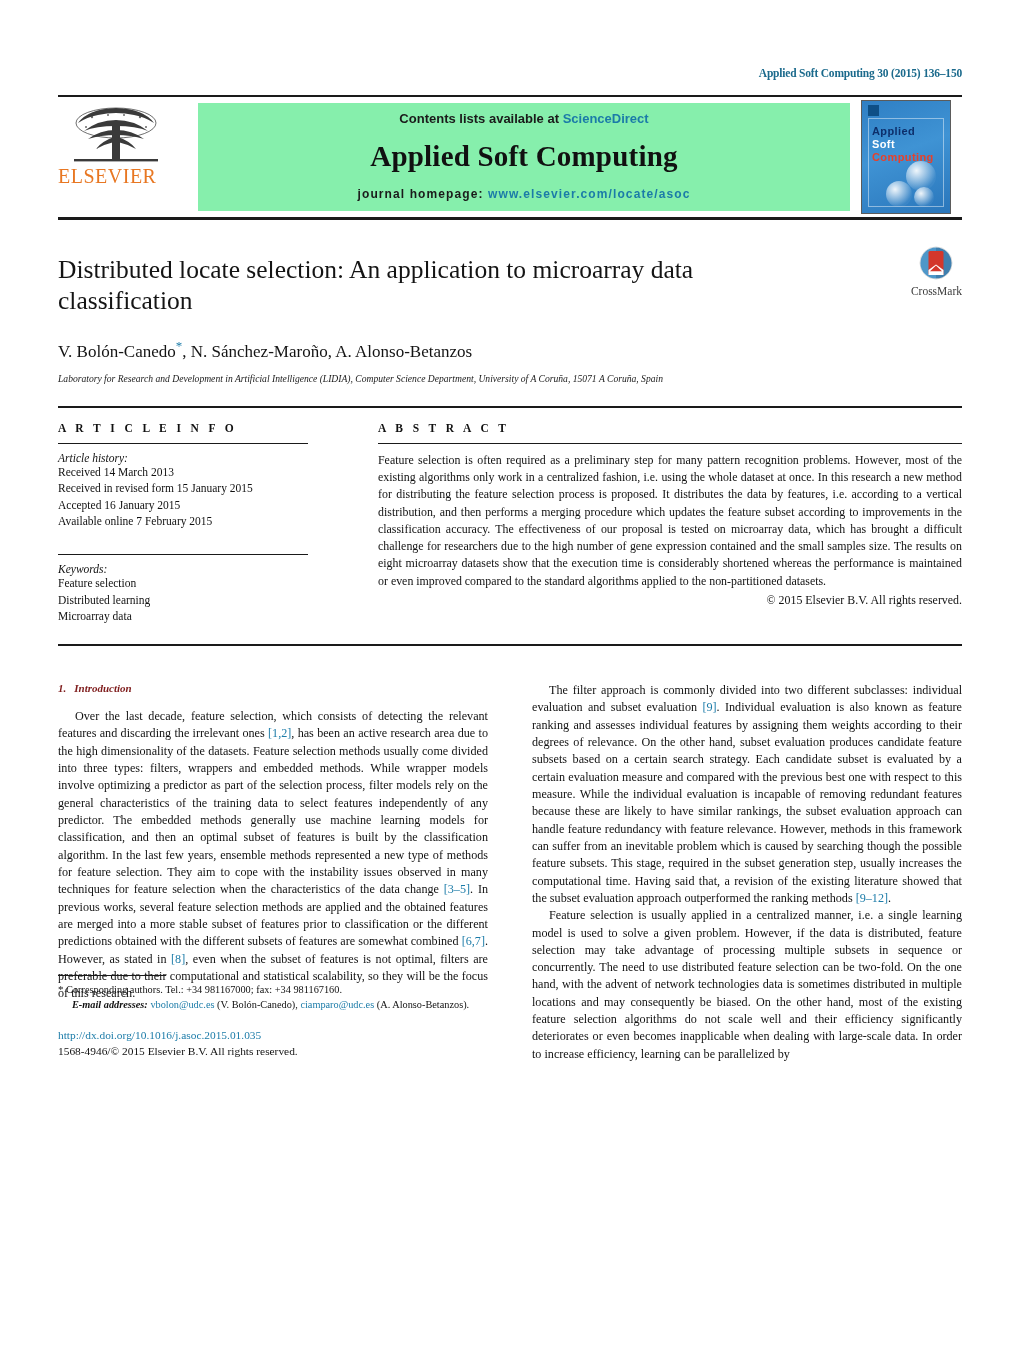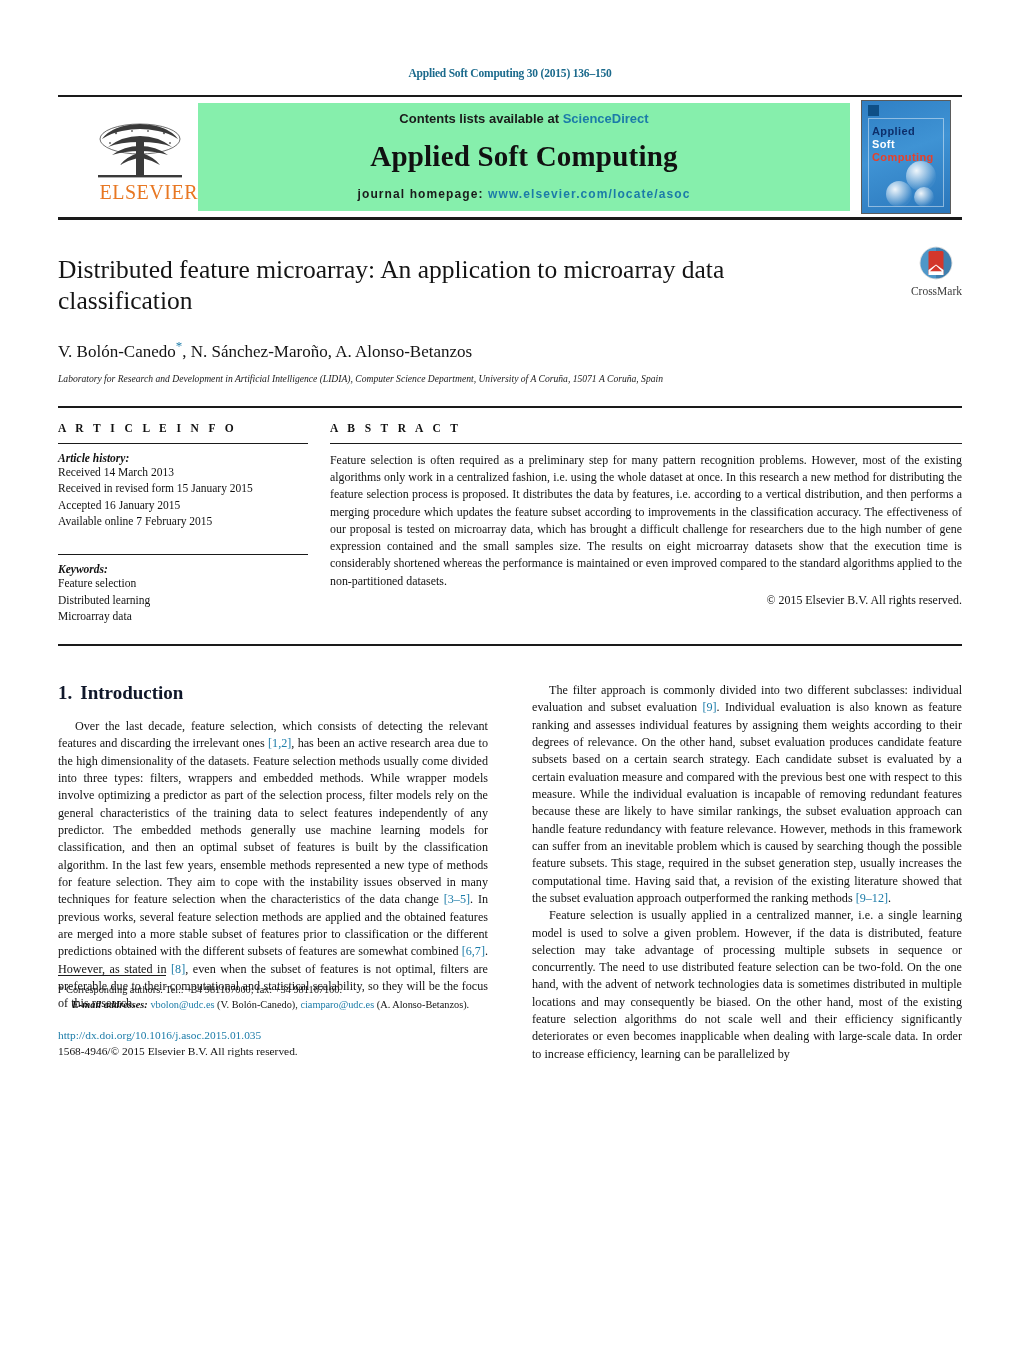"Applied Soft Computing 30 (2015)" .running-head { text-align: center -> right }
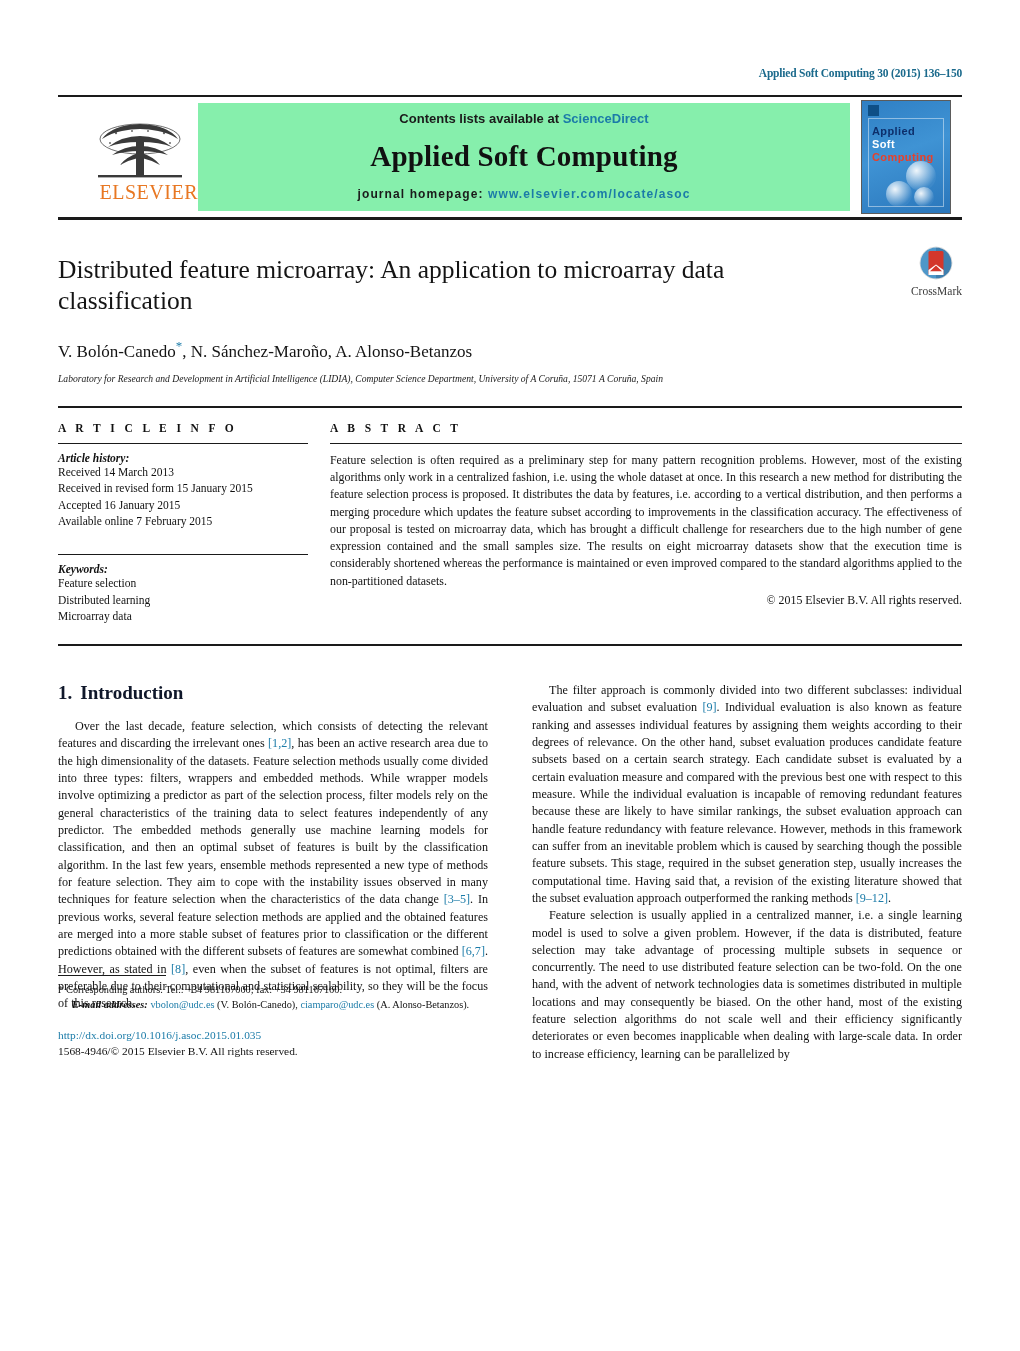"ELSEVIER" .elsevier-block { align-items: flex-end -> flex-start; padding-top: 22px -> 6px }
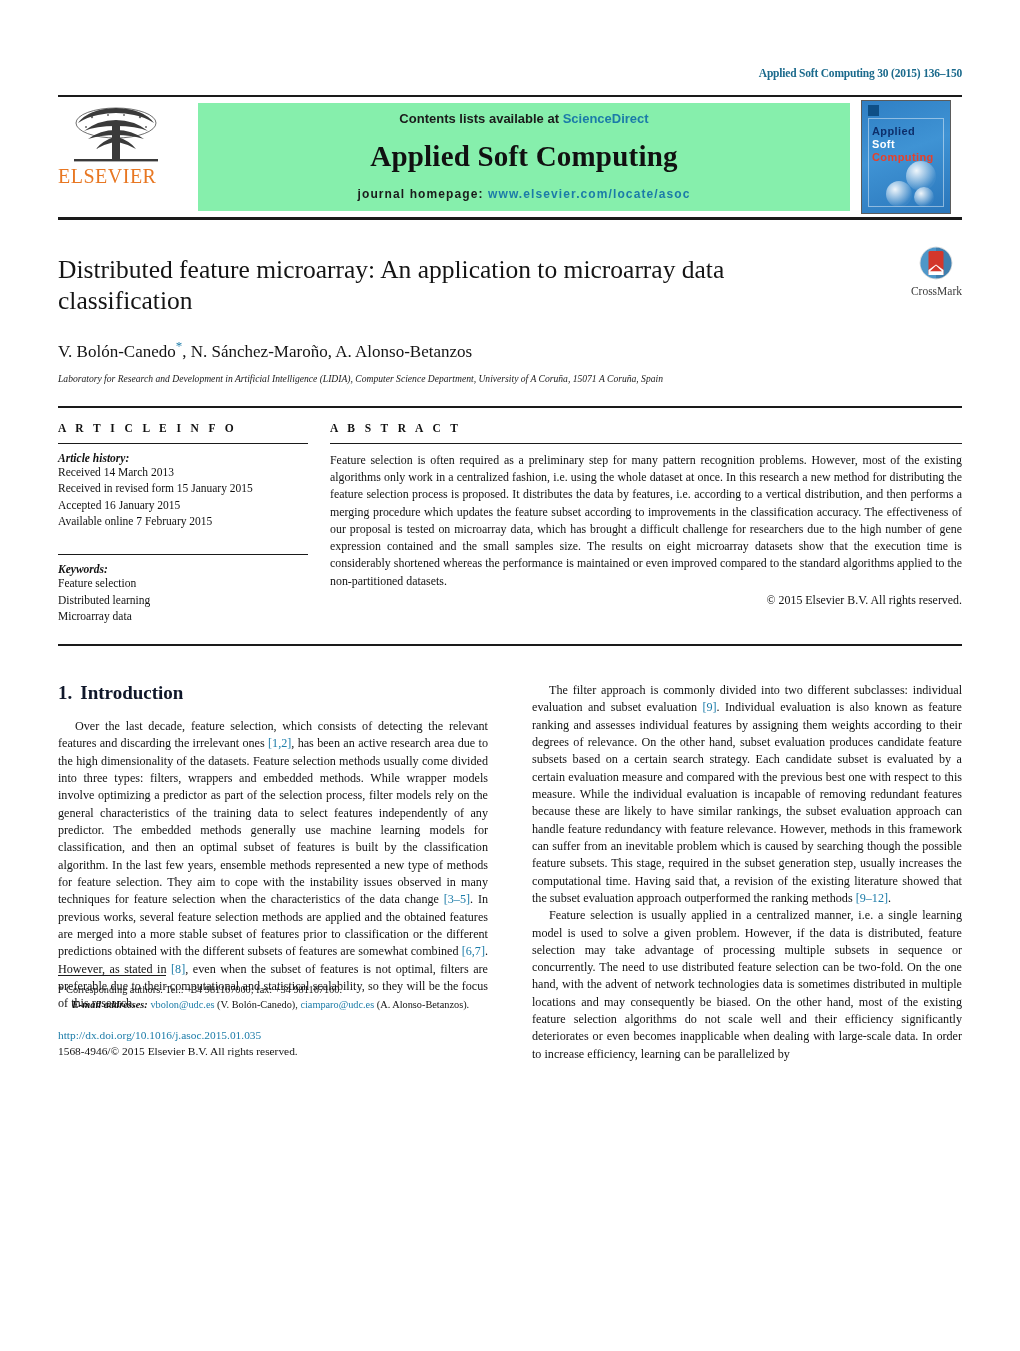"Distributed feature microarray: An" h1.article-title { text: feature microarray -> locate selection }
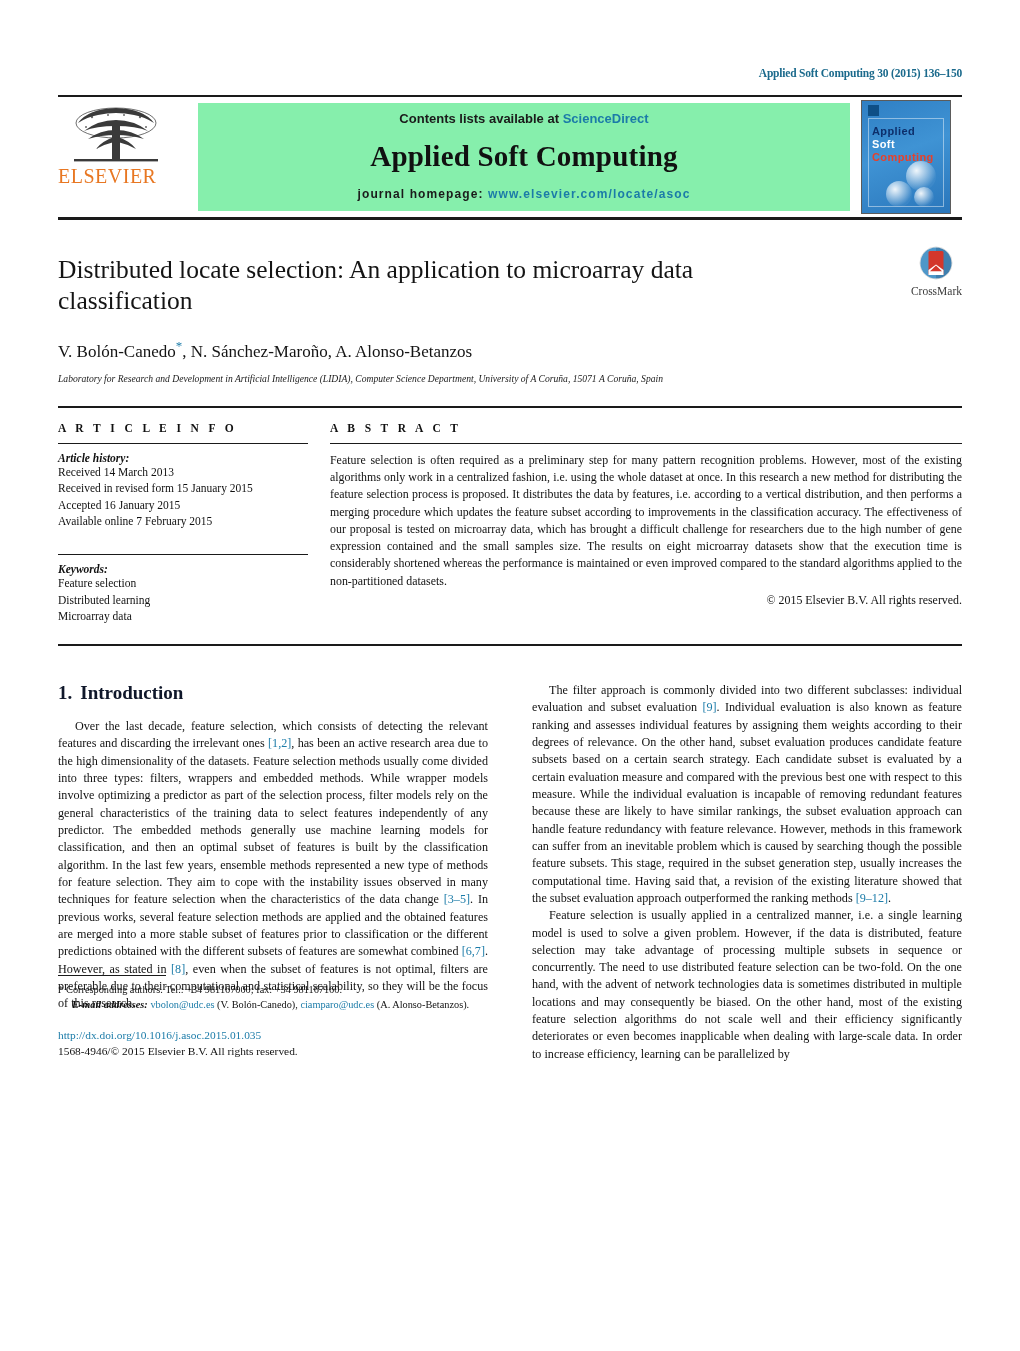"A R T I C" .info-abstract { gap: 22px -> 70px }
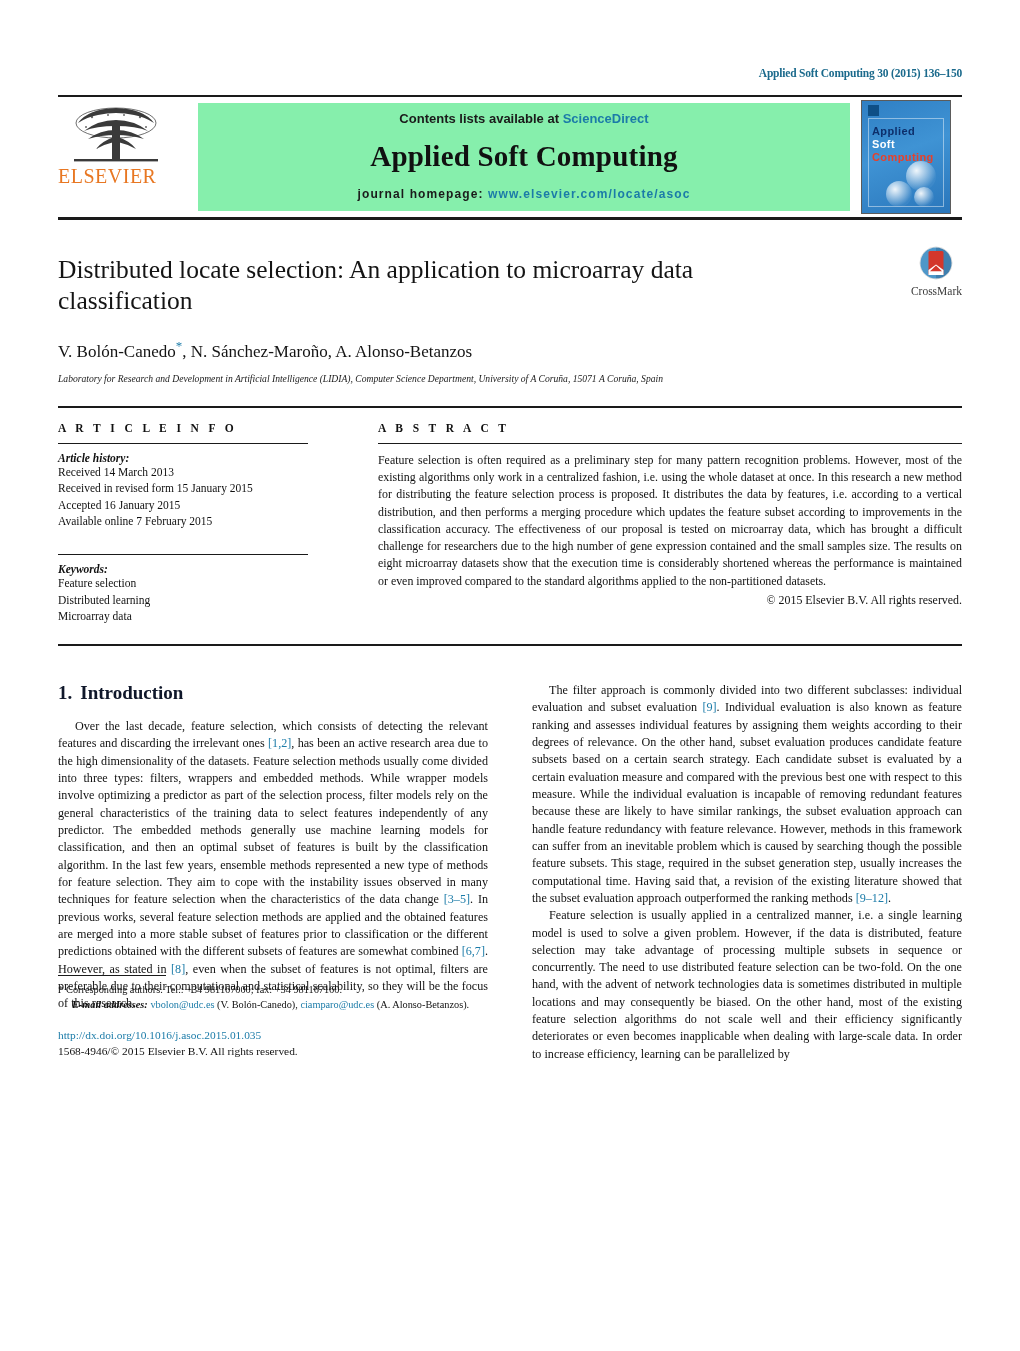"Article history:" .info-label { font-weight: bold -> normal }
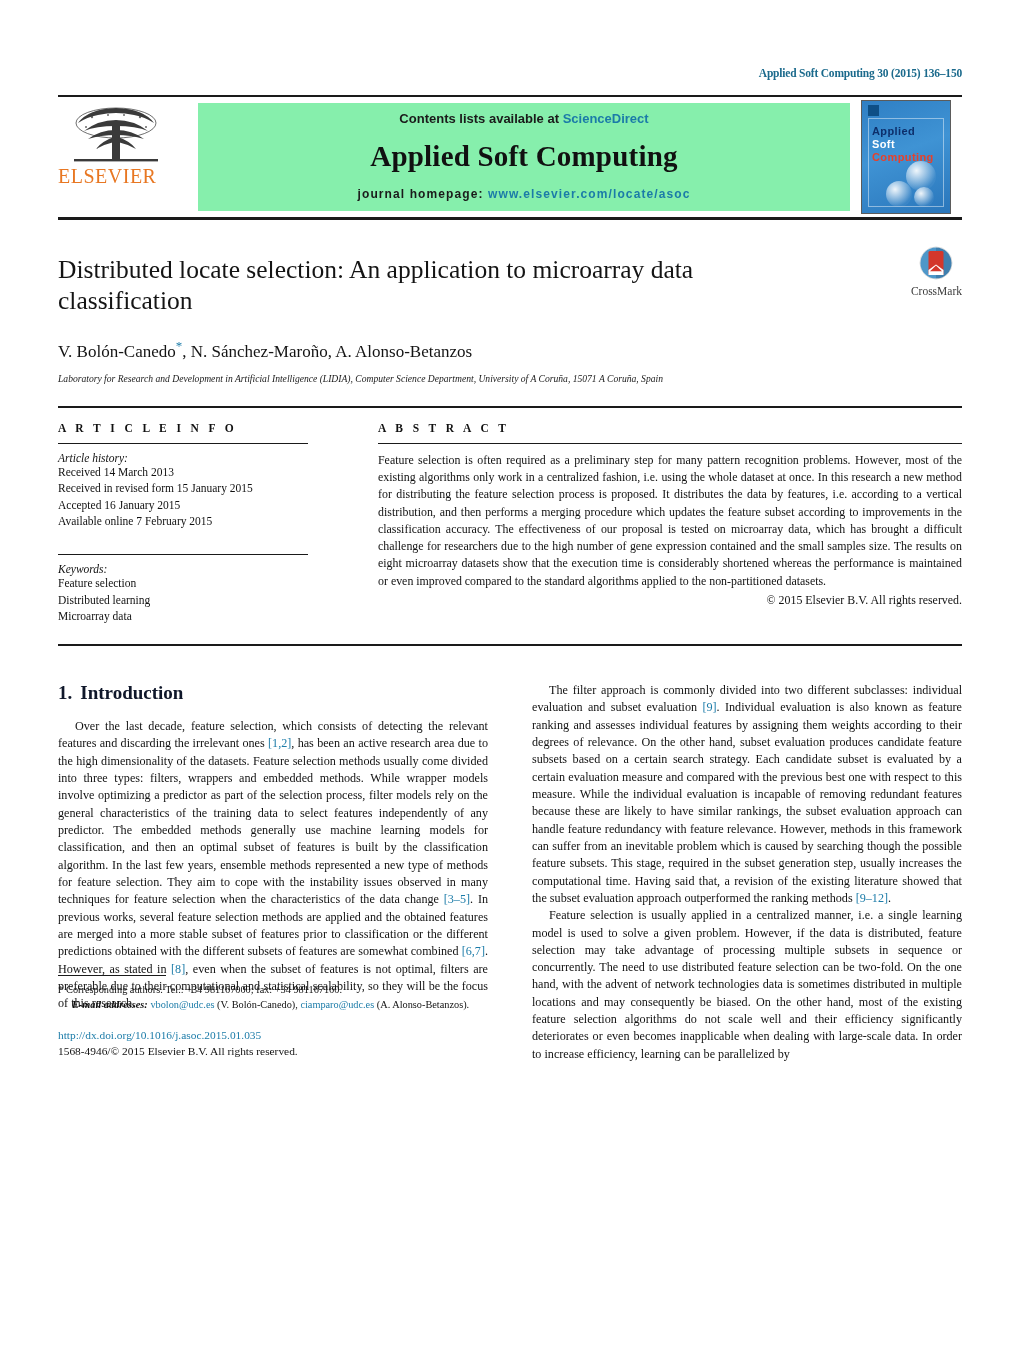"1. Introduction" .sec-title { color: #0f172a -> #7f1d1d; font-size: 19px -> 11px; font-style: none -> italic }
